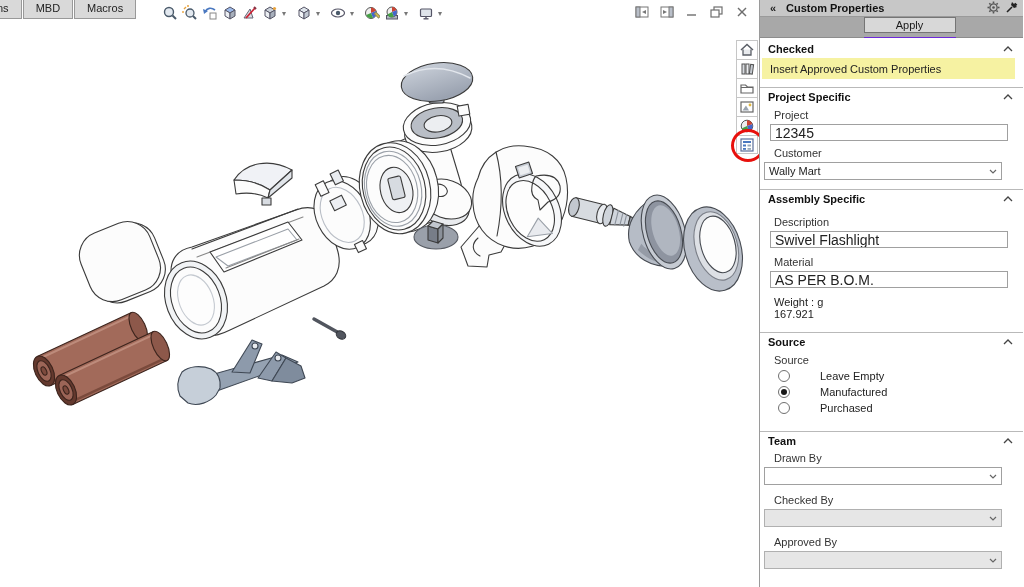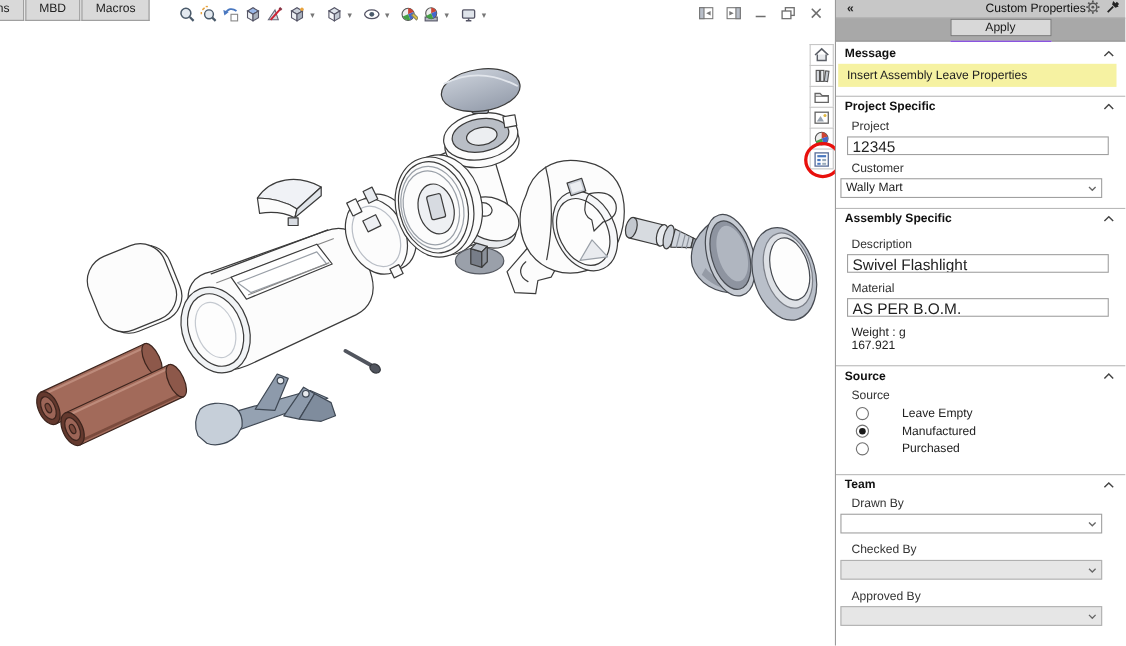"Custom Properties" .panel-title { font-weight: normal -> bold; text-align: right -> left }
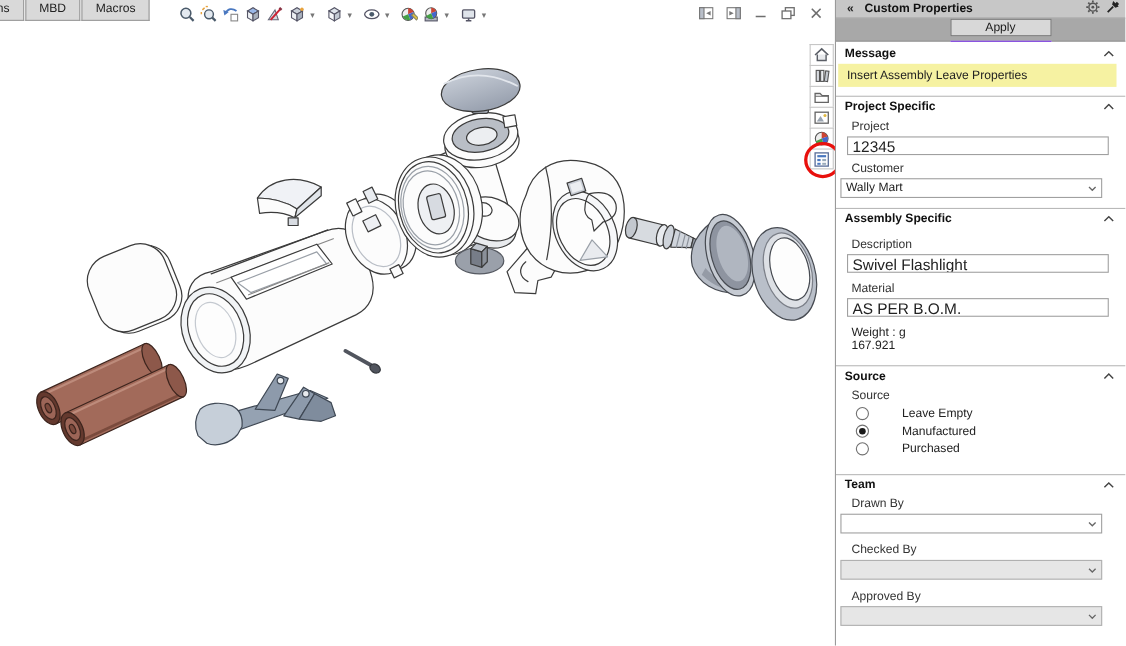"Message" span.sec-title { text: Message -> Checked }
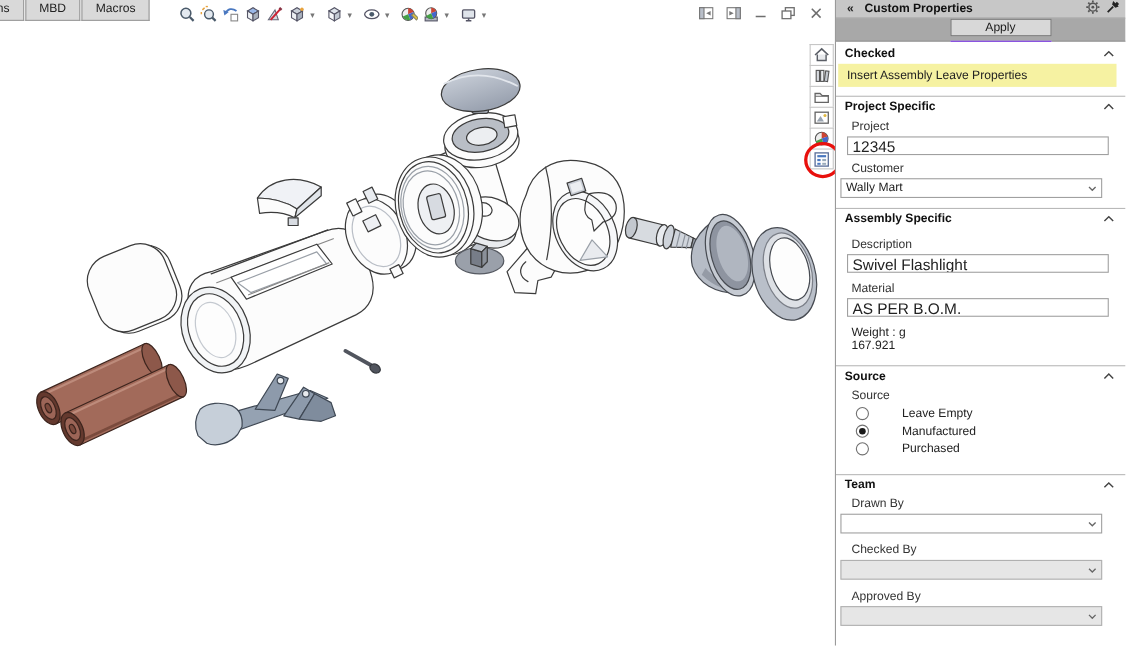"Insert Assembly Leave Properties" div.msg-bar { text: Assembly Leave -> Approved Custom }
